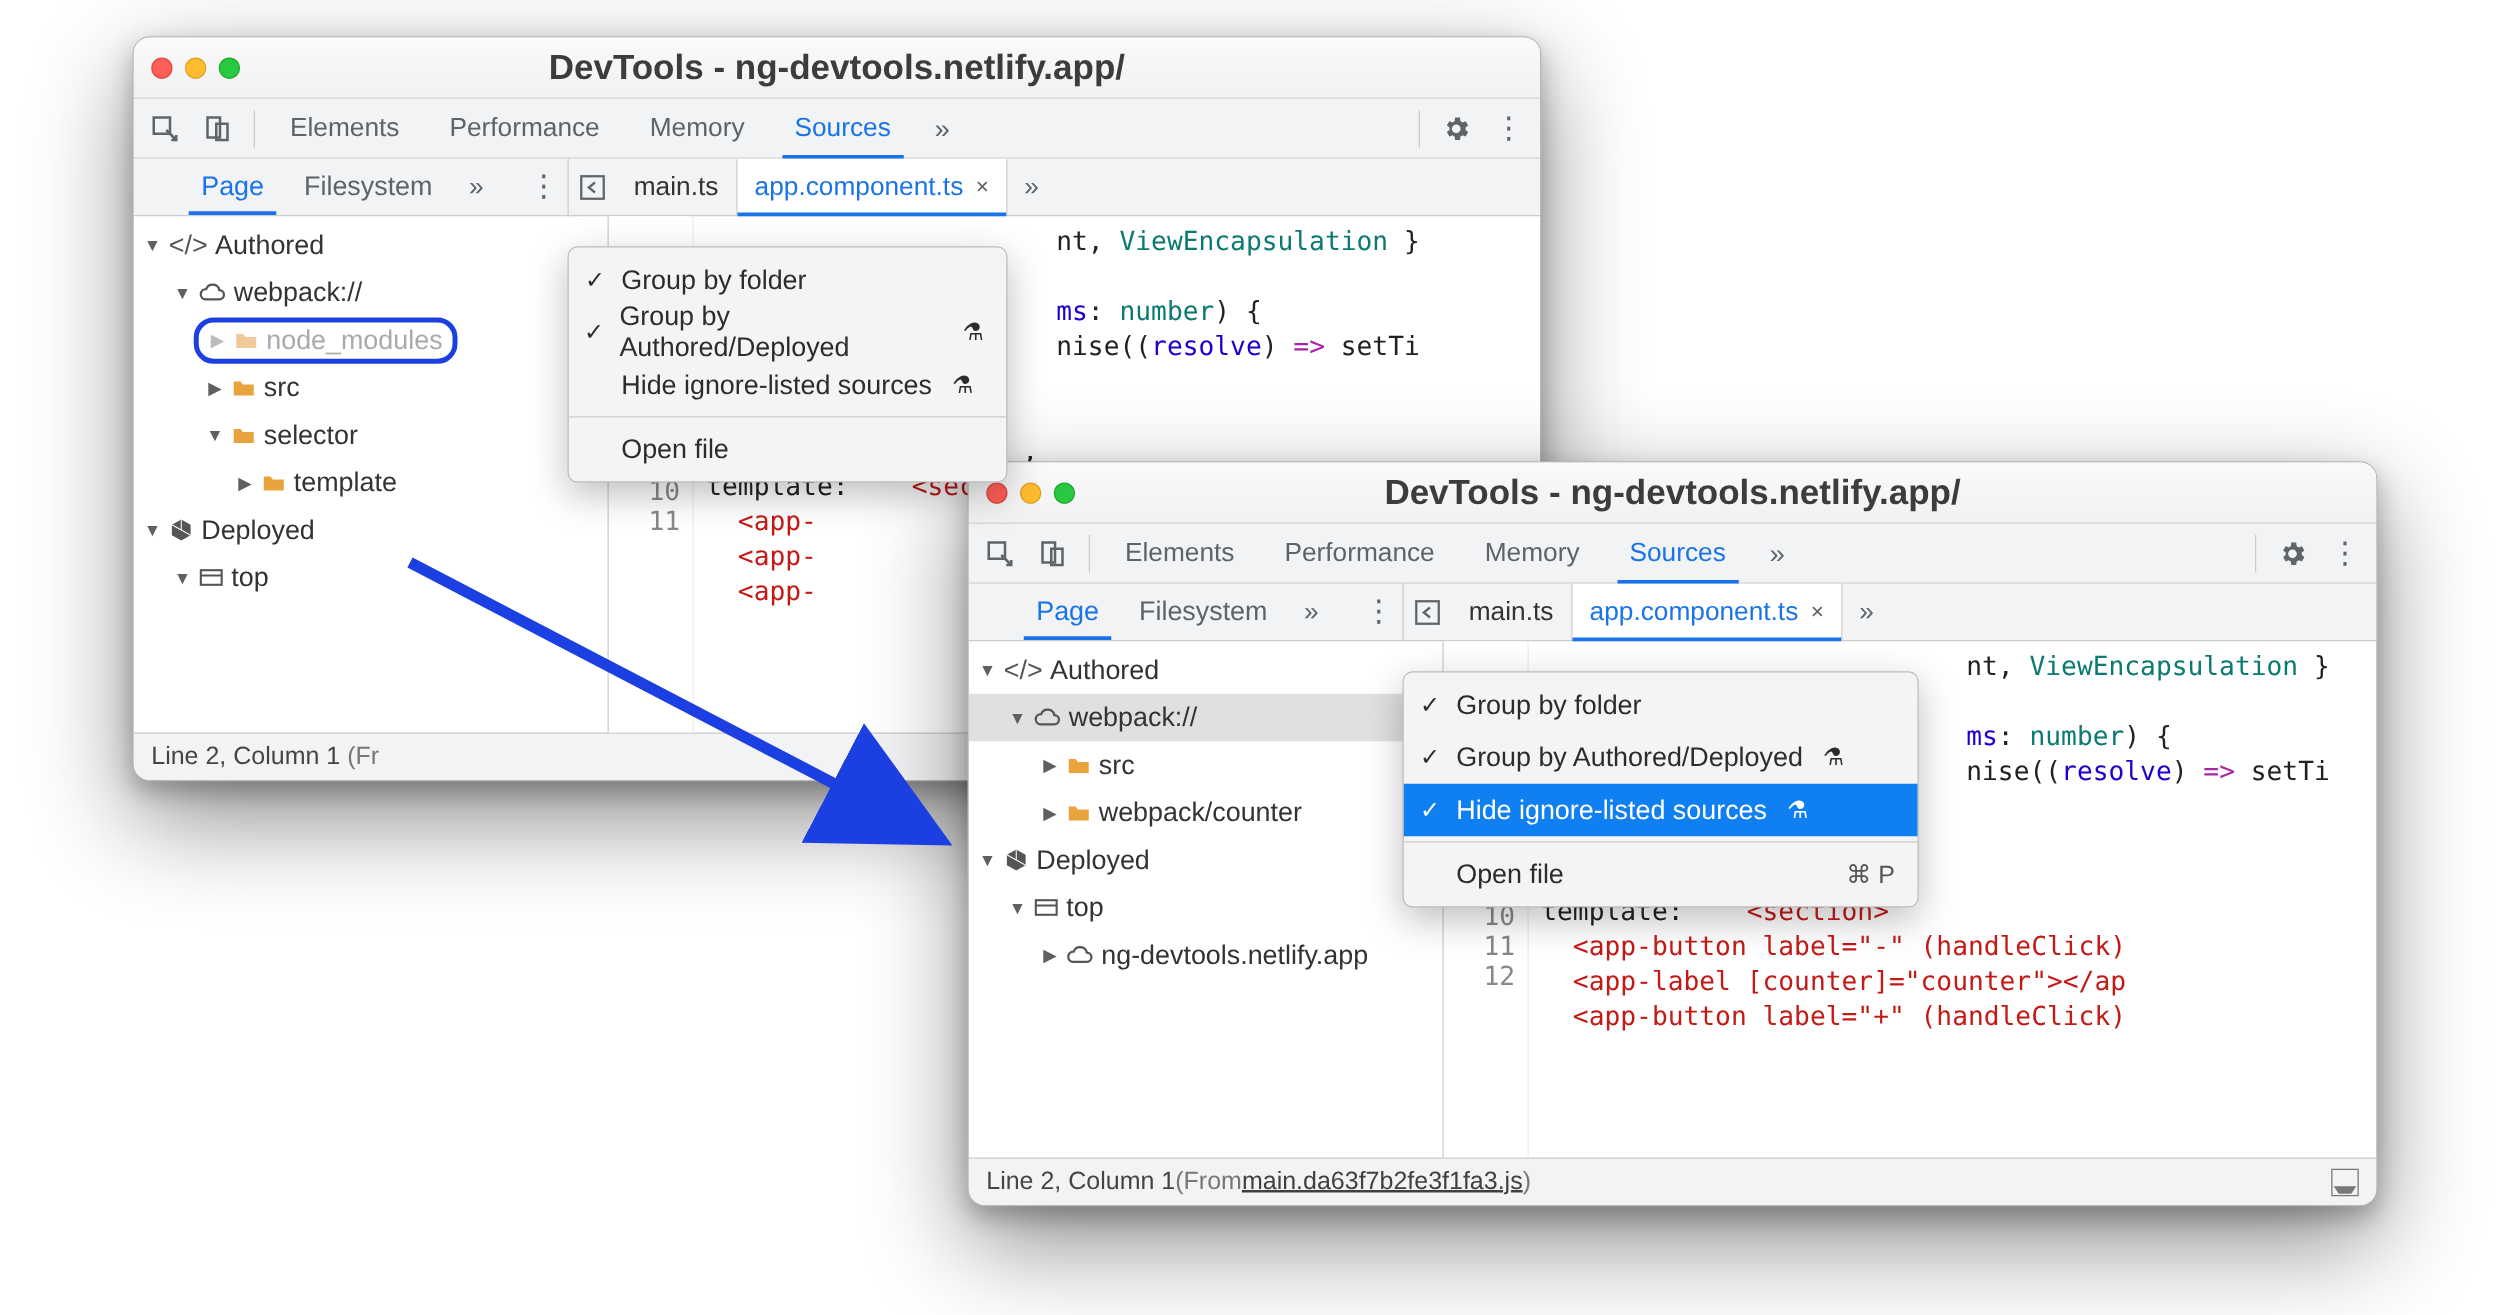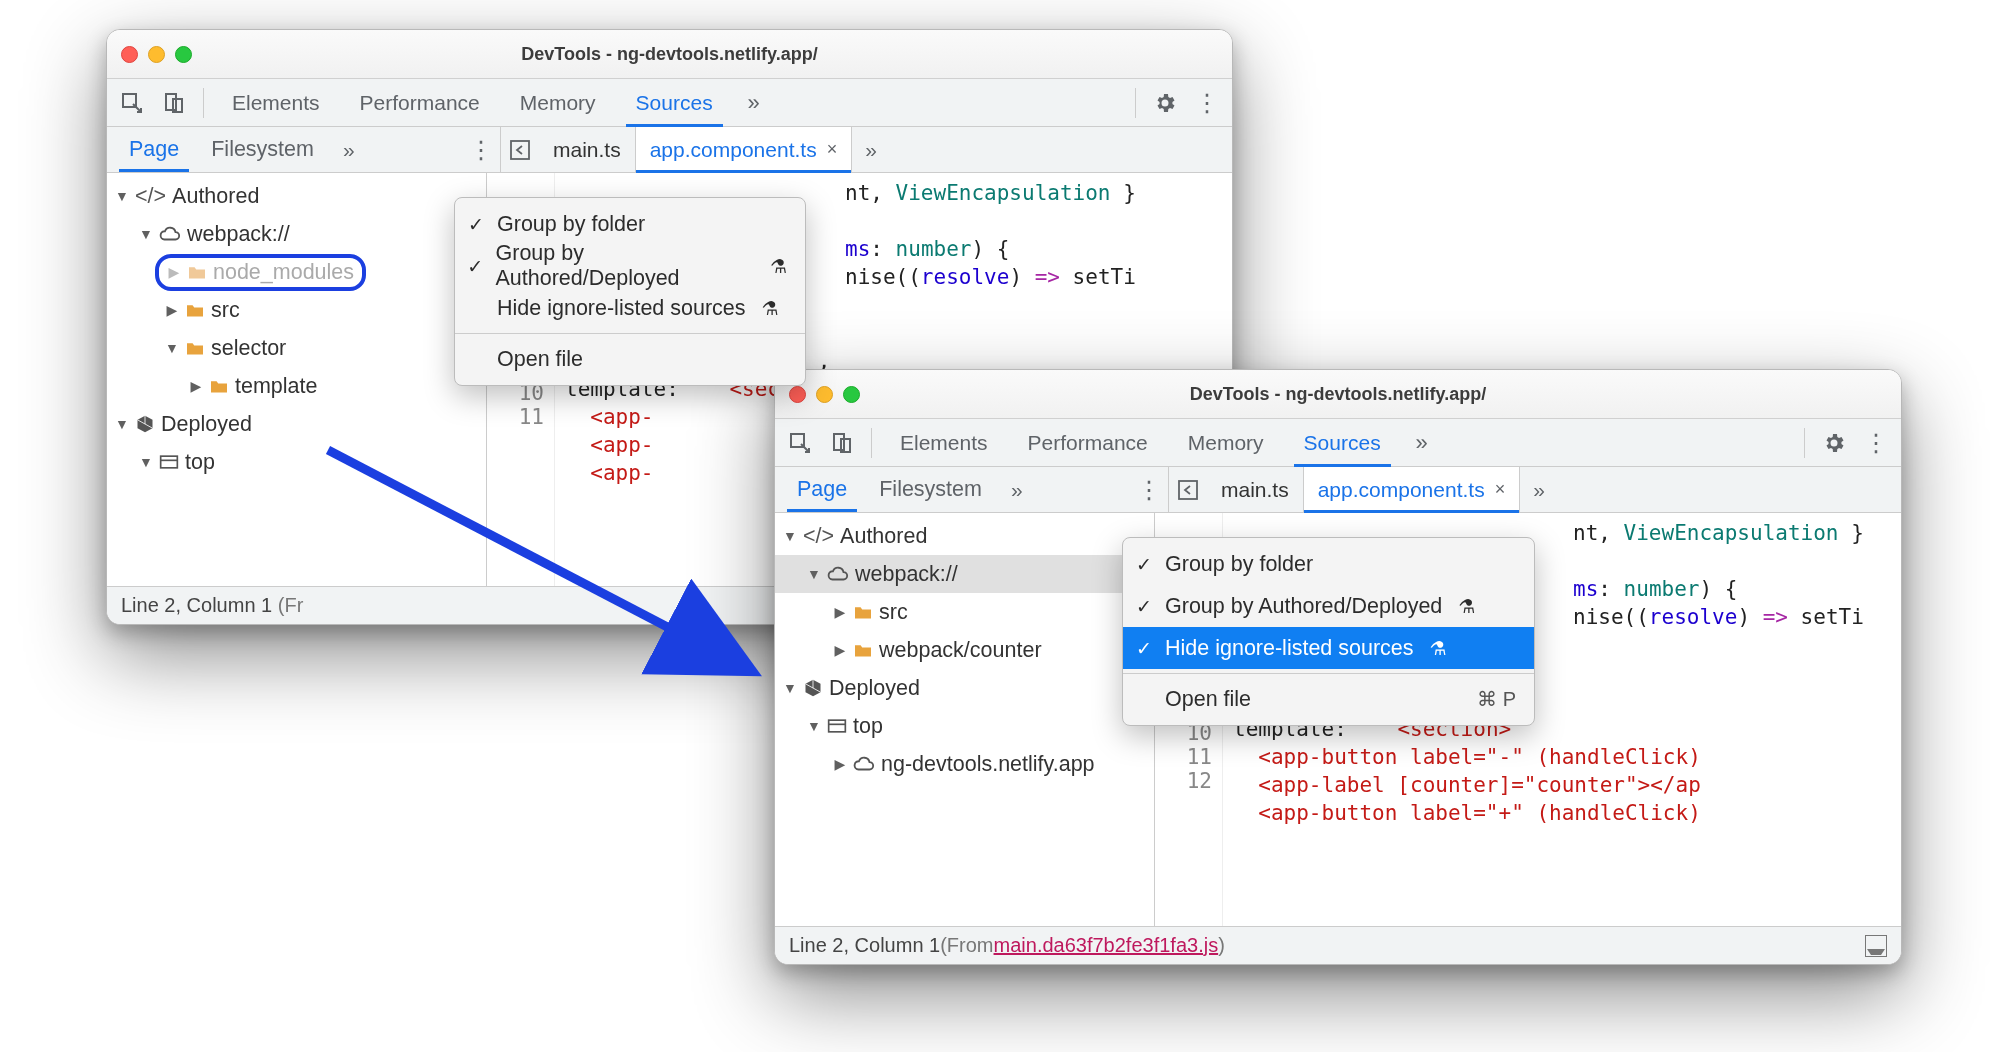"DevTools - ng-devtools.netlify.app/" .title-text { font-size: 18px -> 28px }
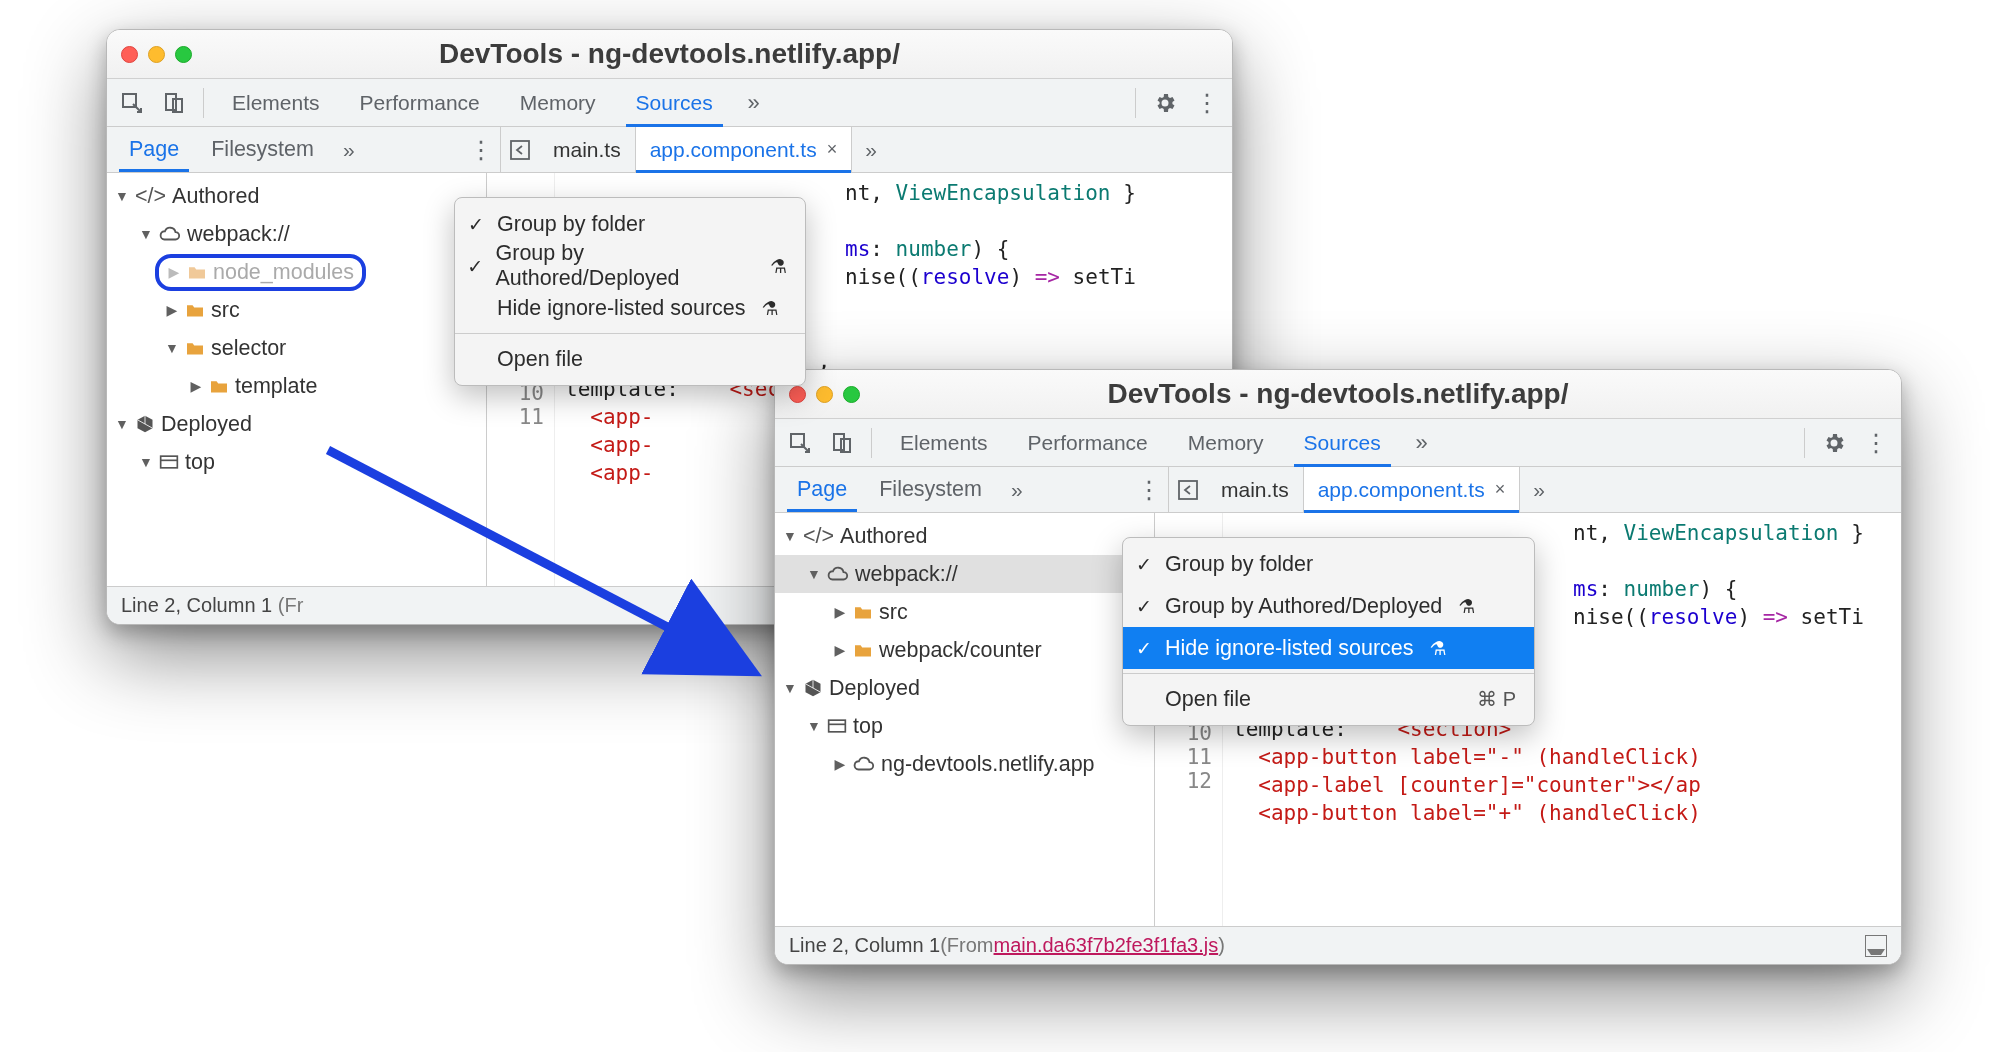"Page" .sub-left { margin-left: none -> 32px; width: 394px -> 316px }
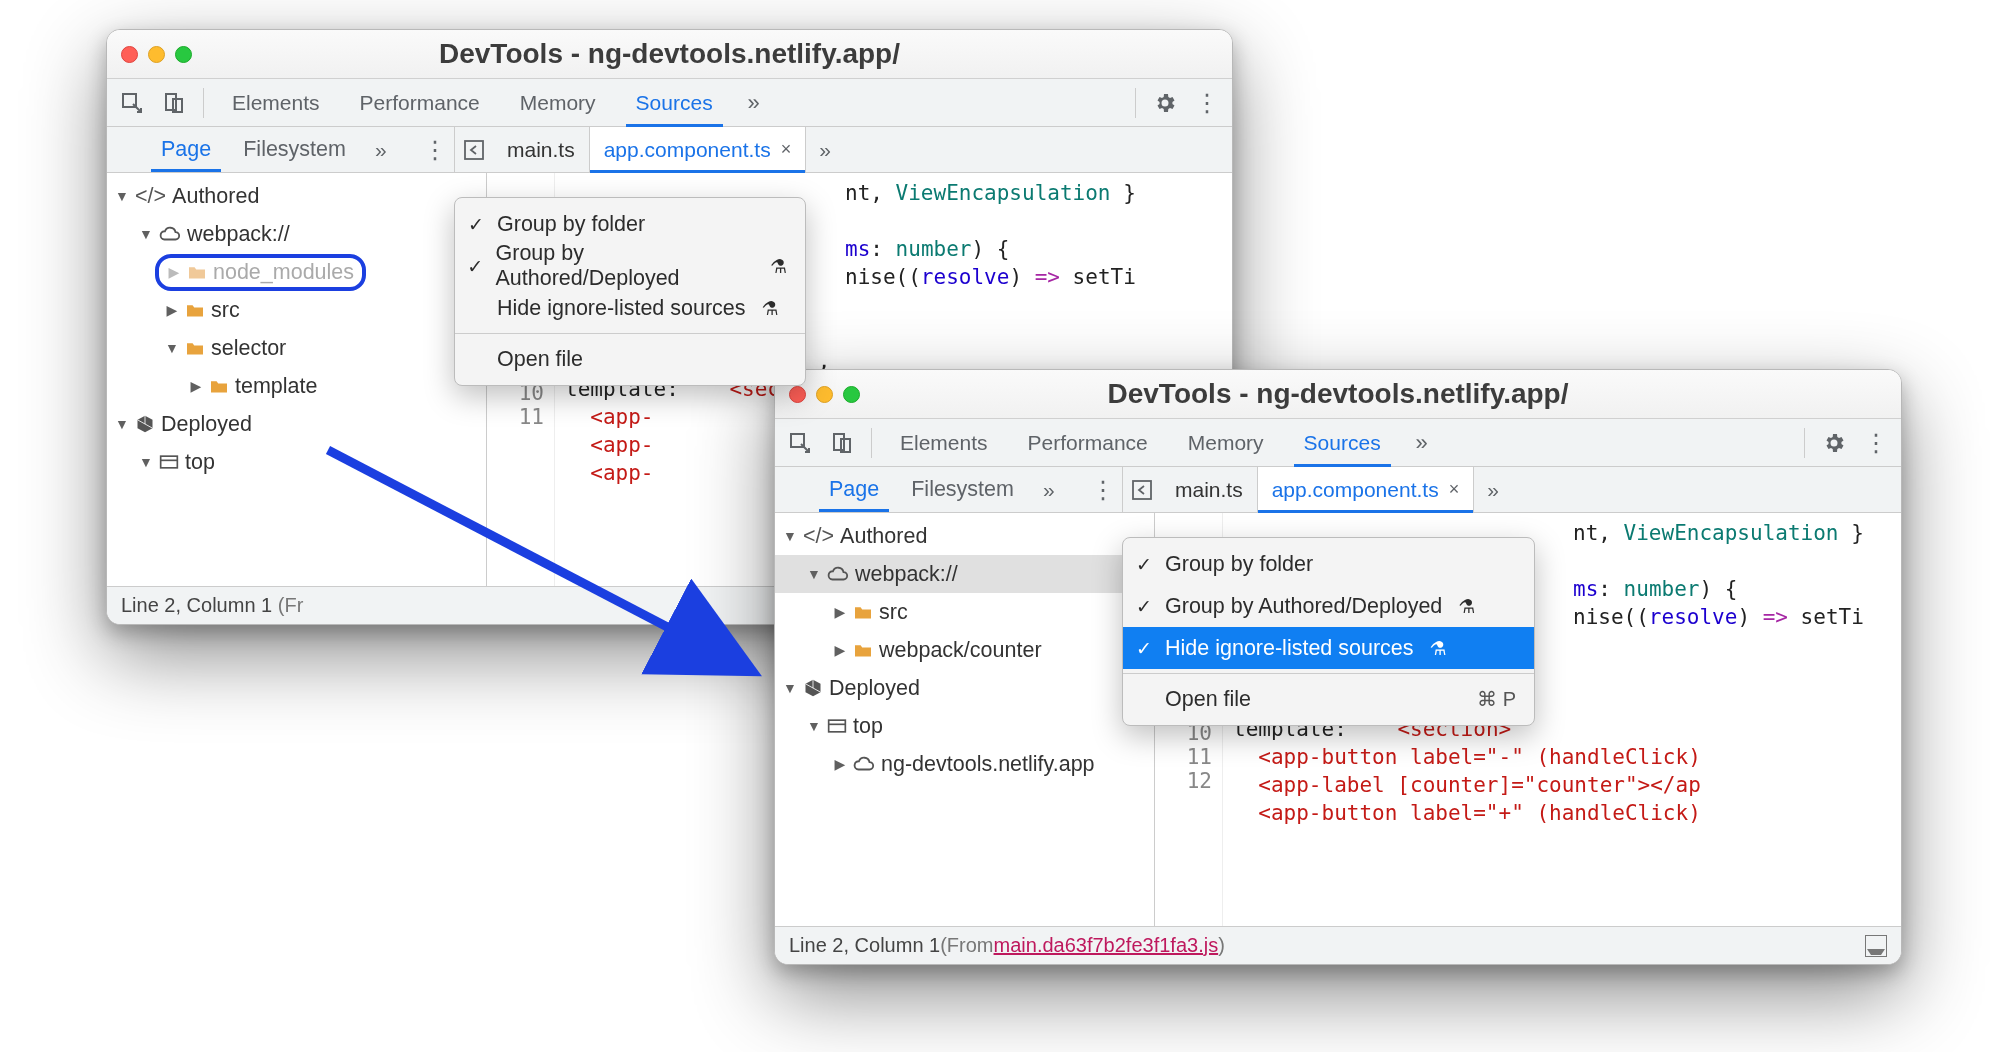"main.da63f7b2fe3f1fa3.js" .statusbar .underline { color: #be185d -> #404040 }
